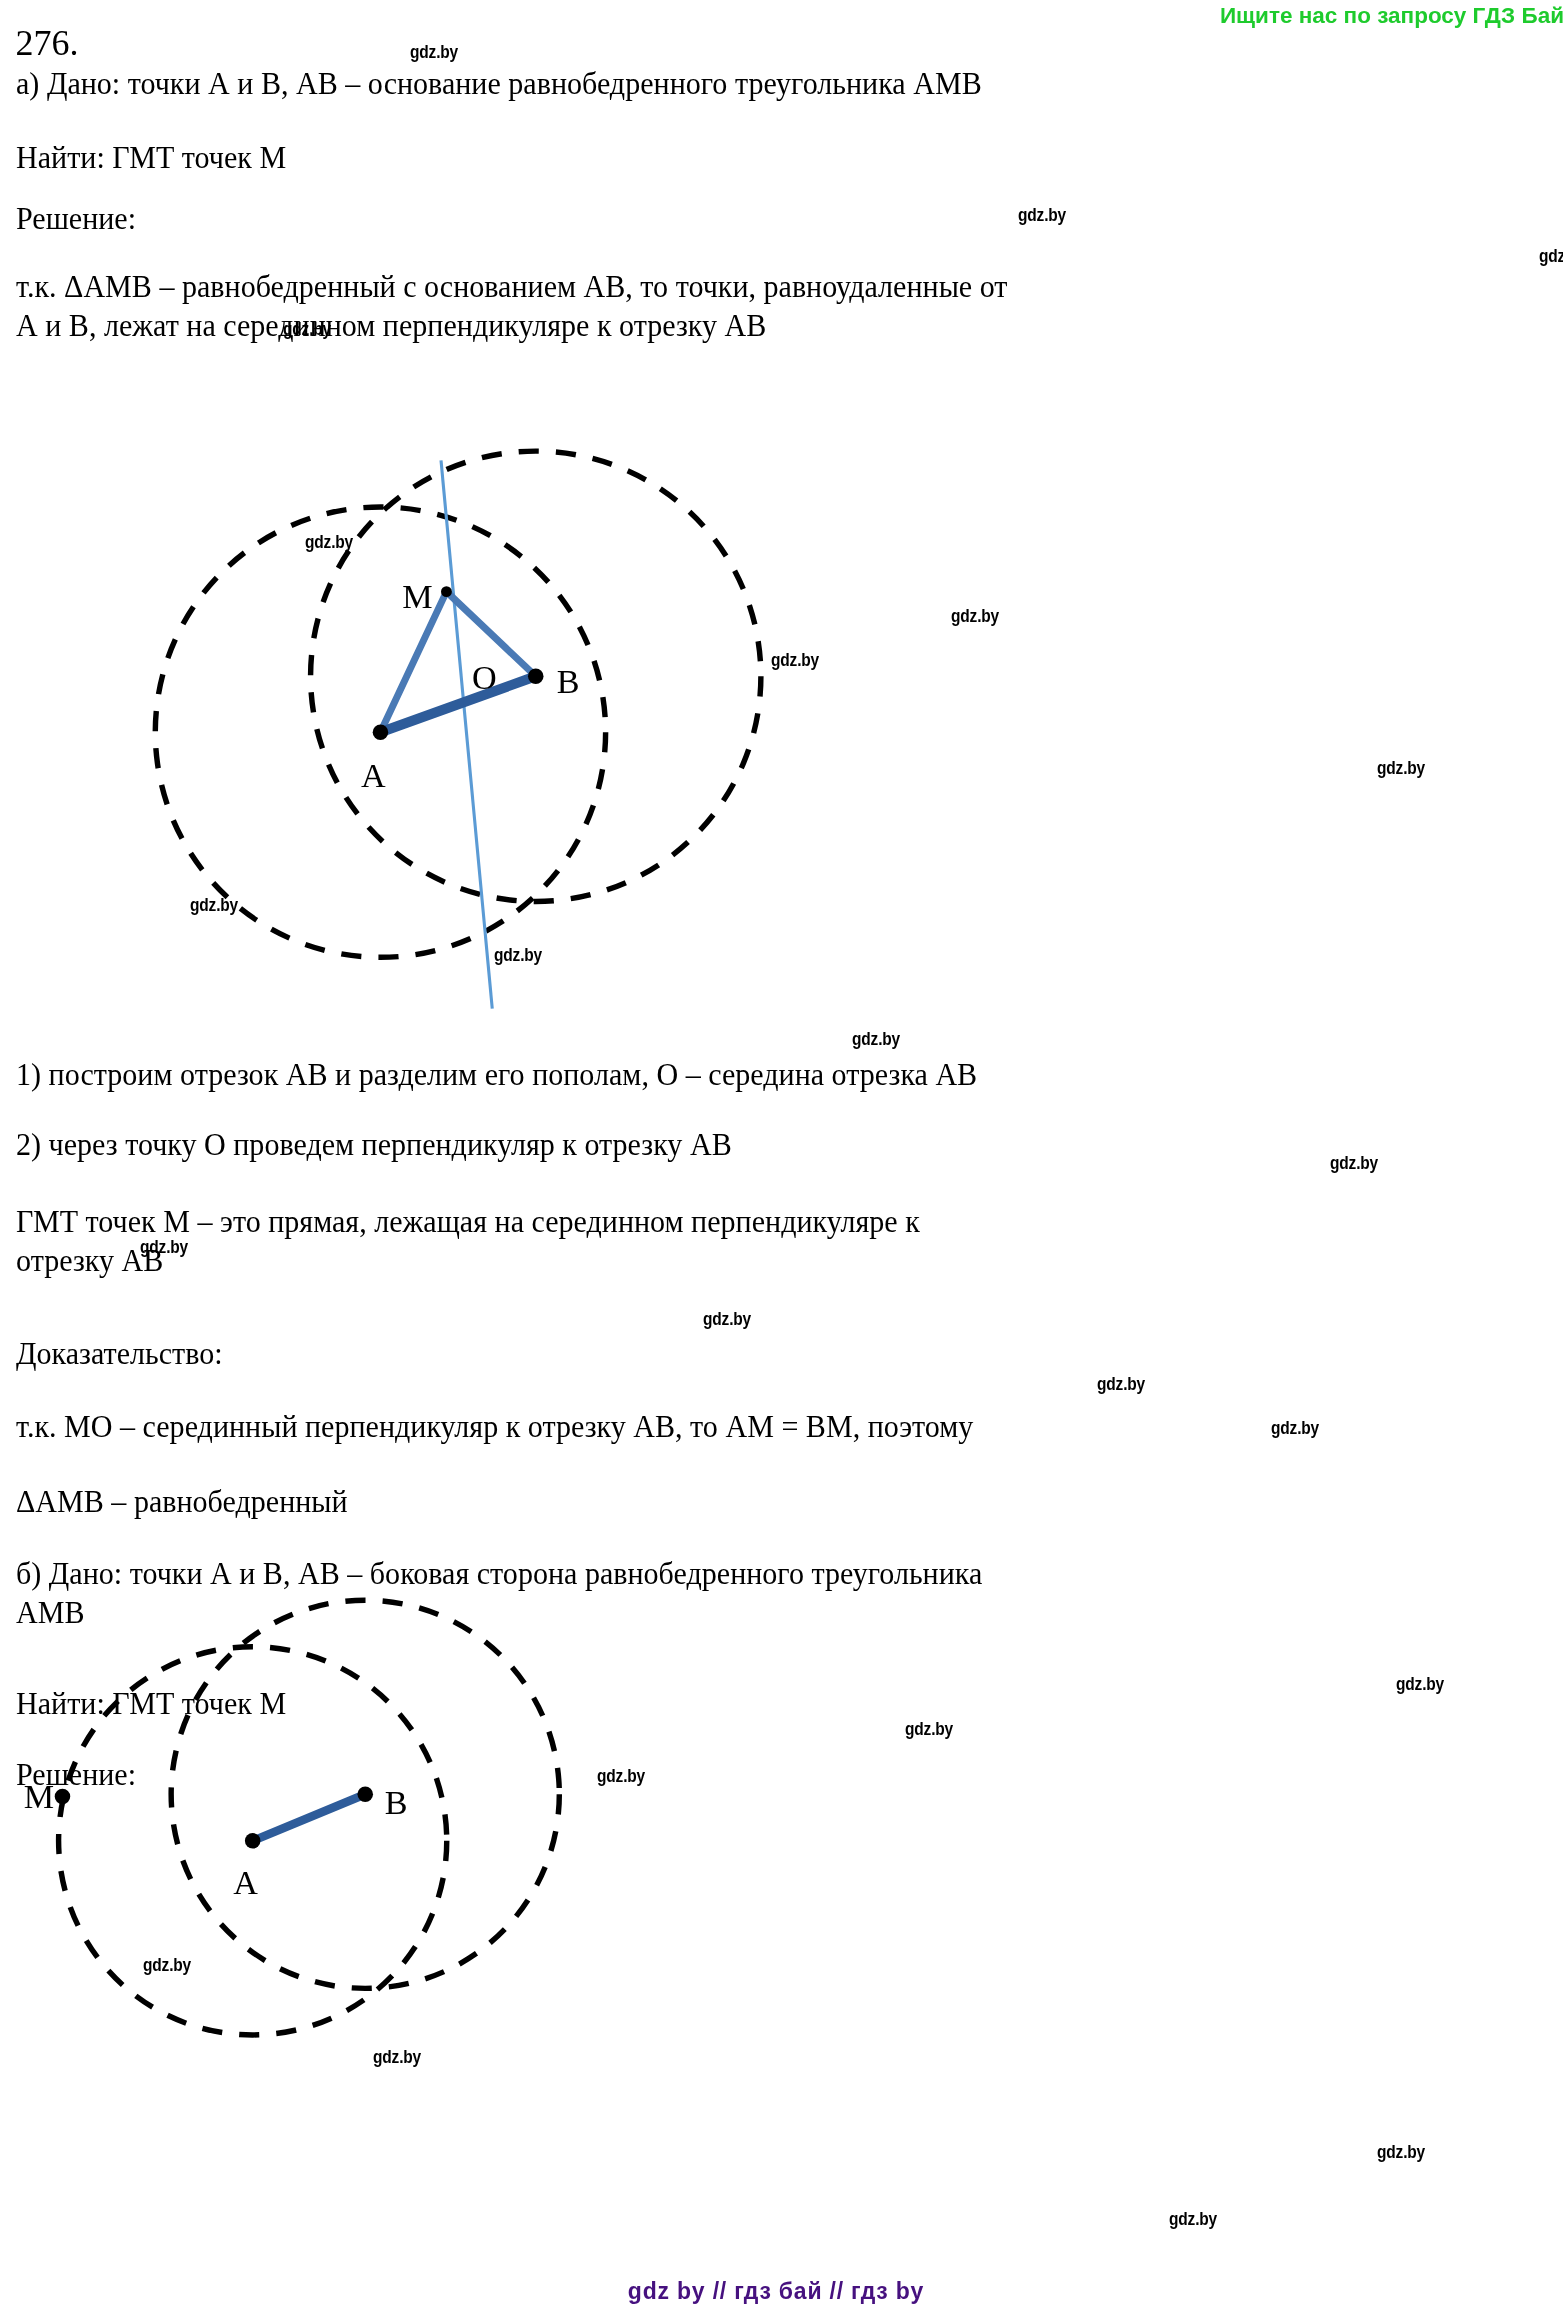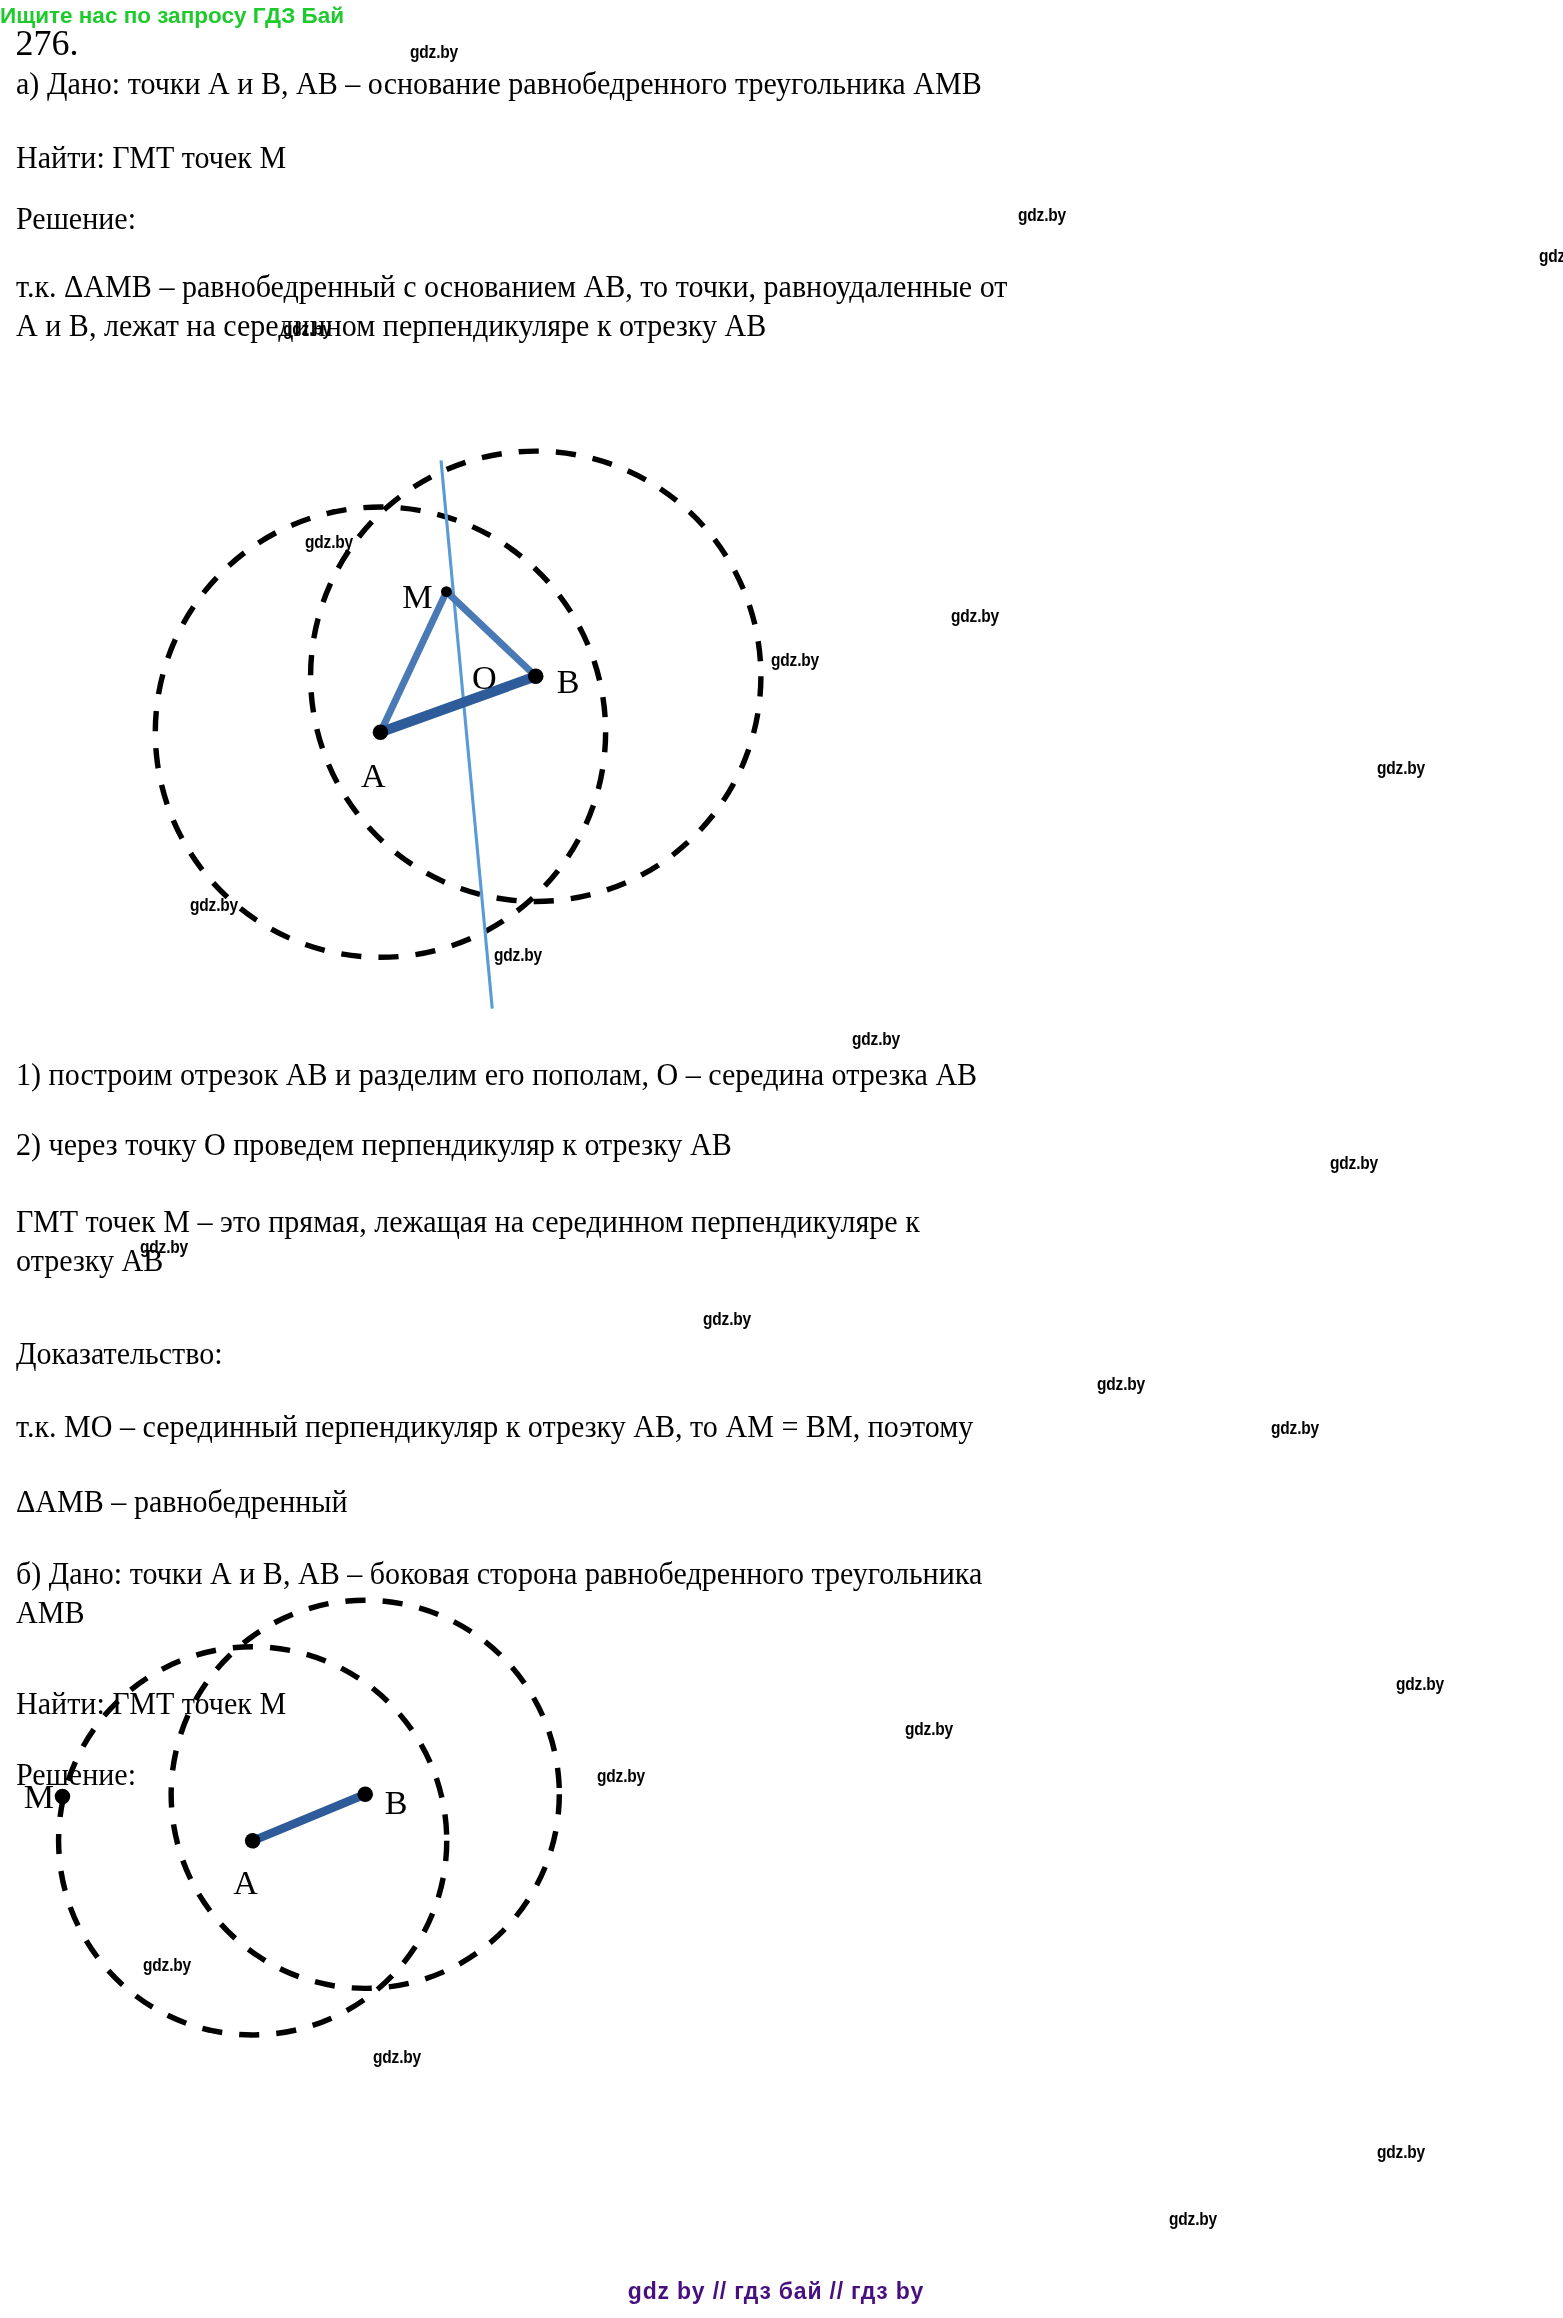"Ищите нас по запросу ГДЗ" .banner { text-align: left -> right }
